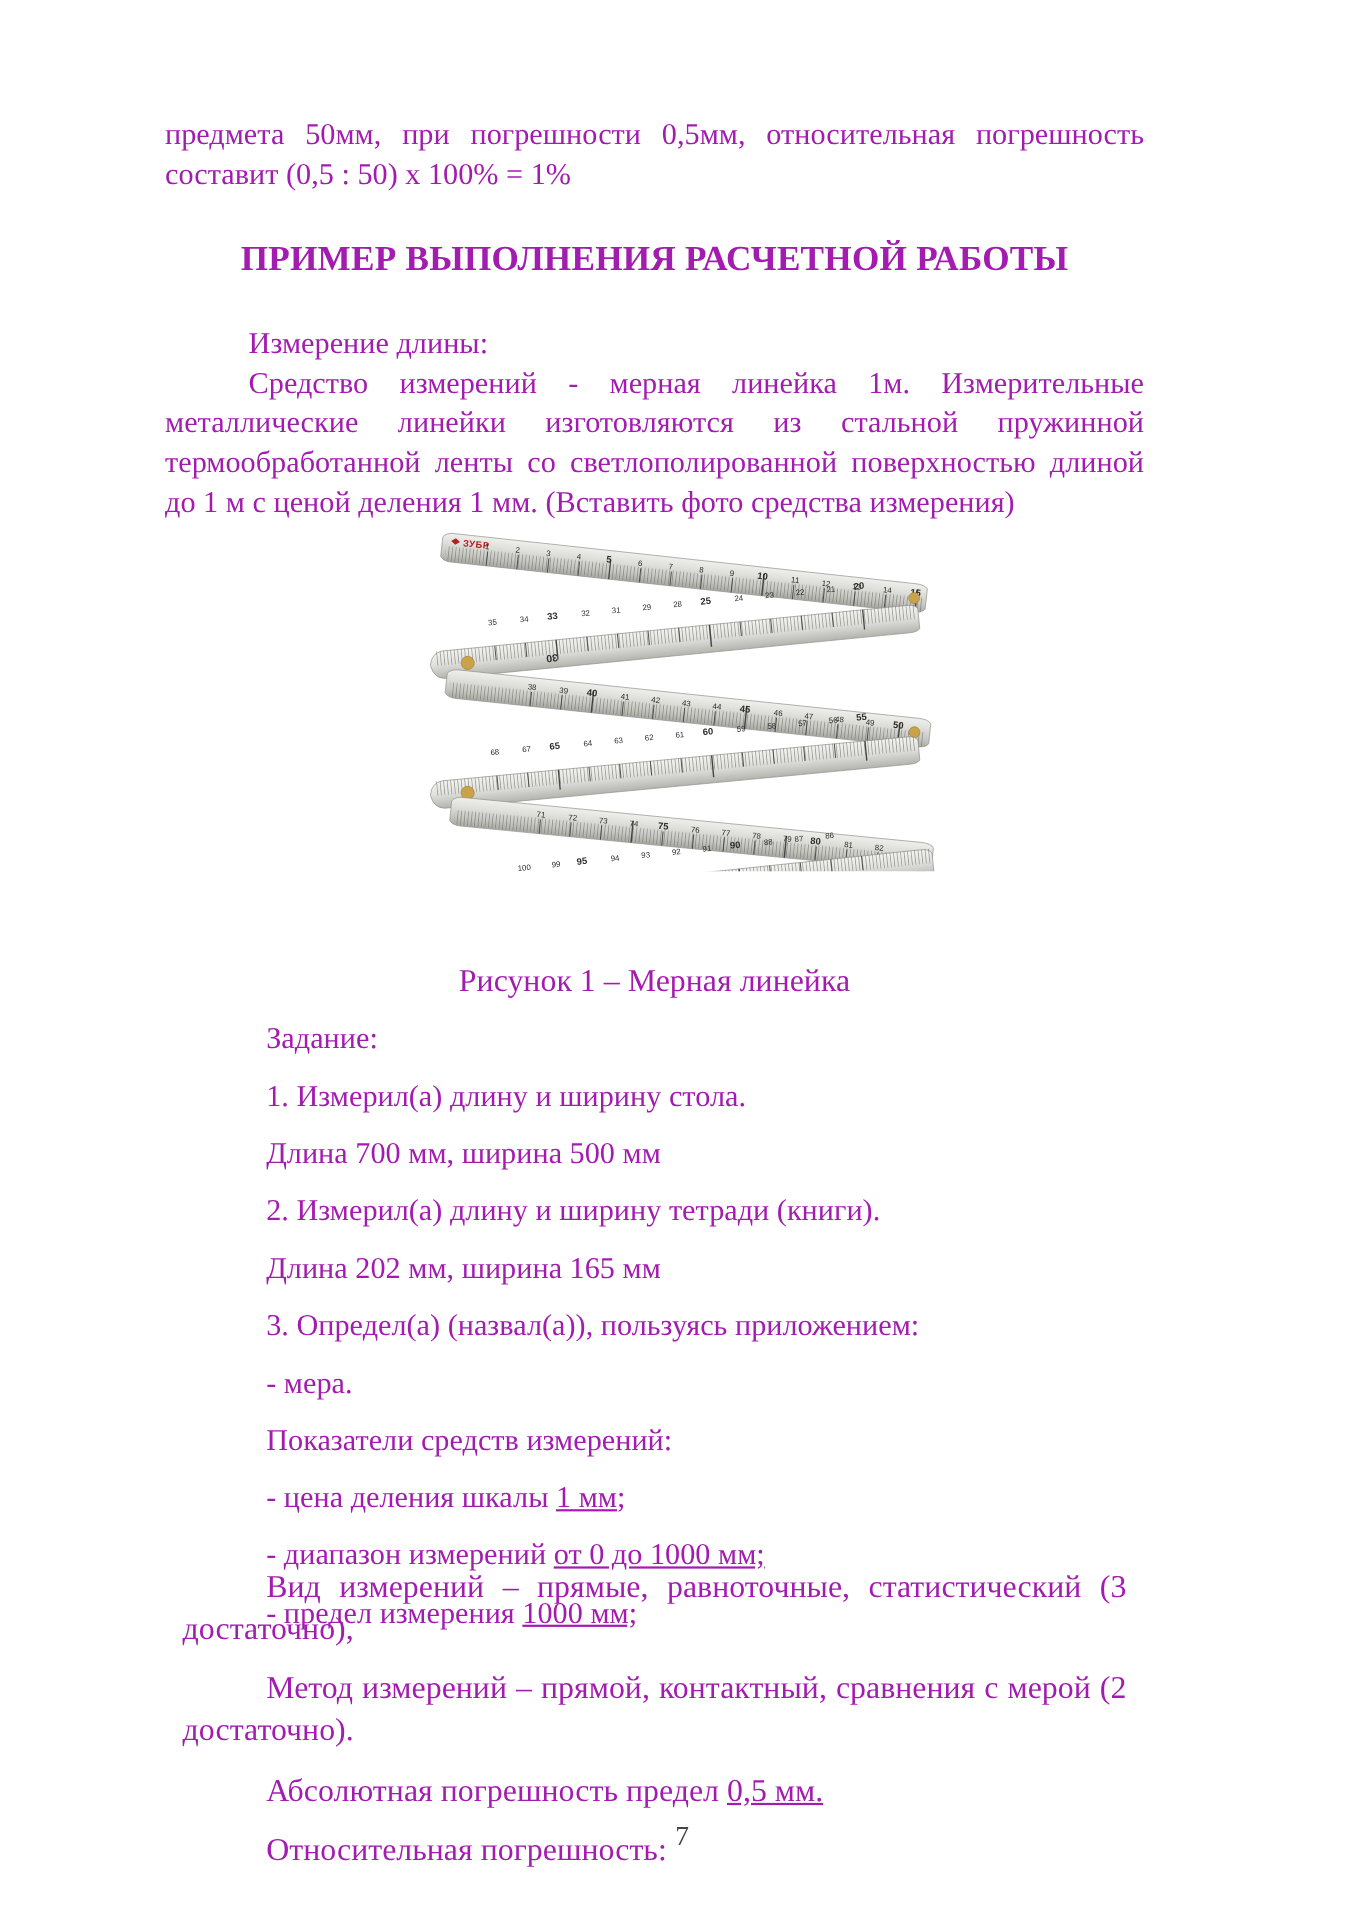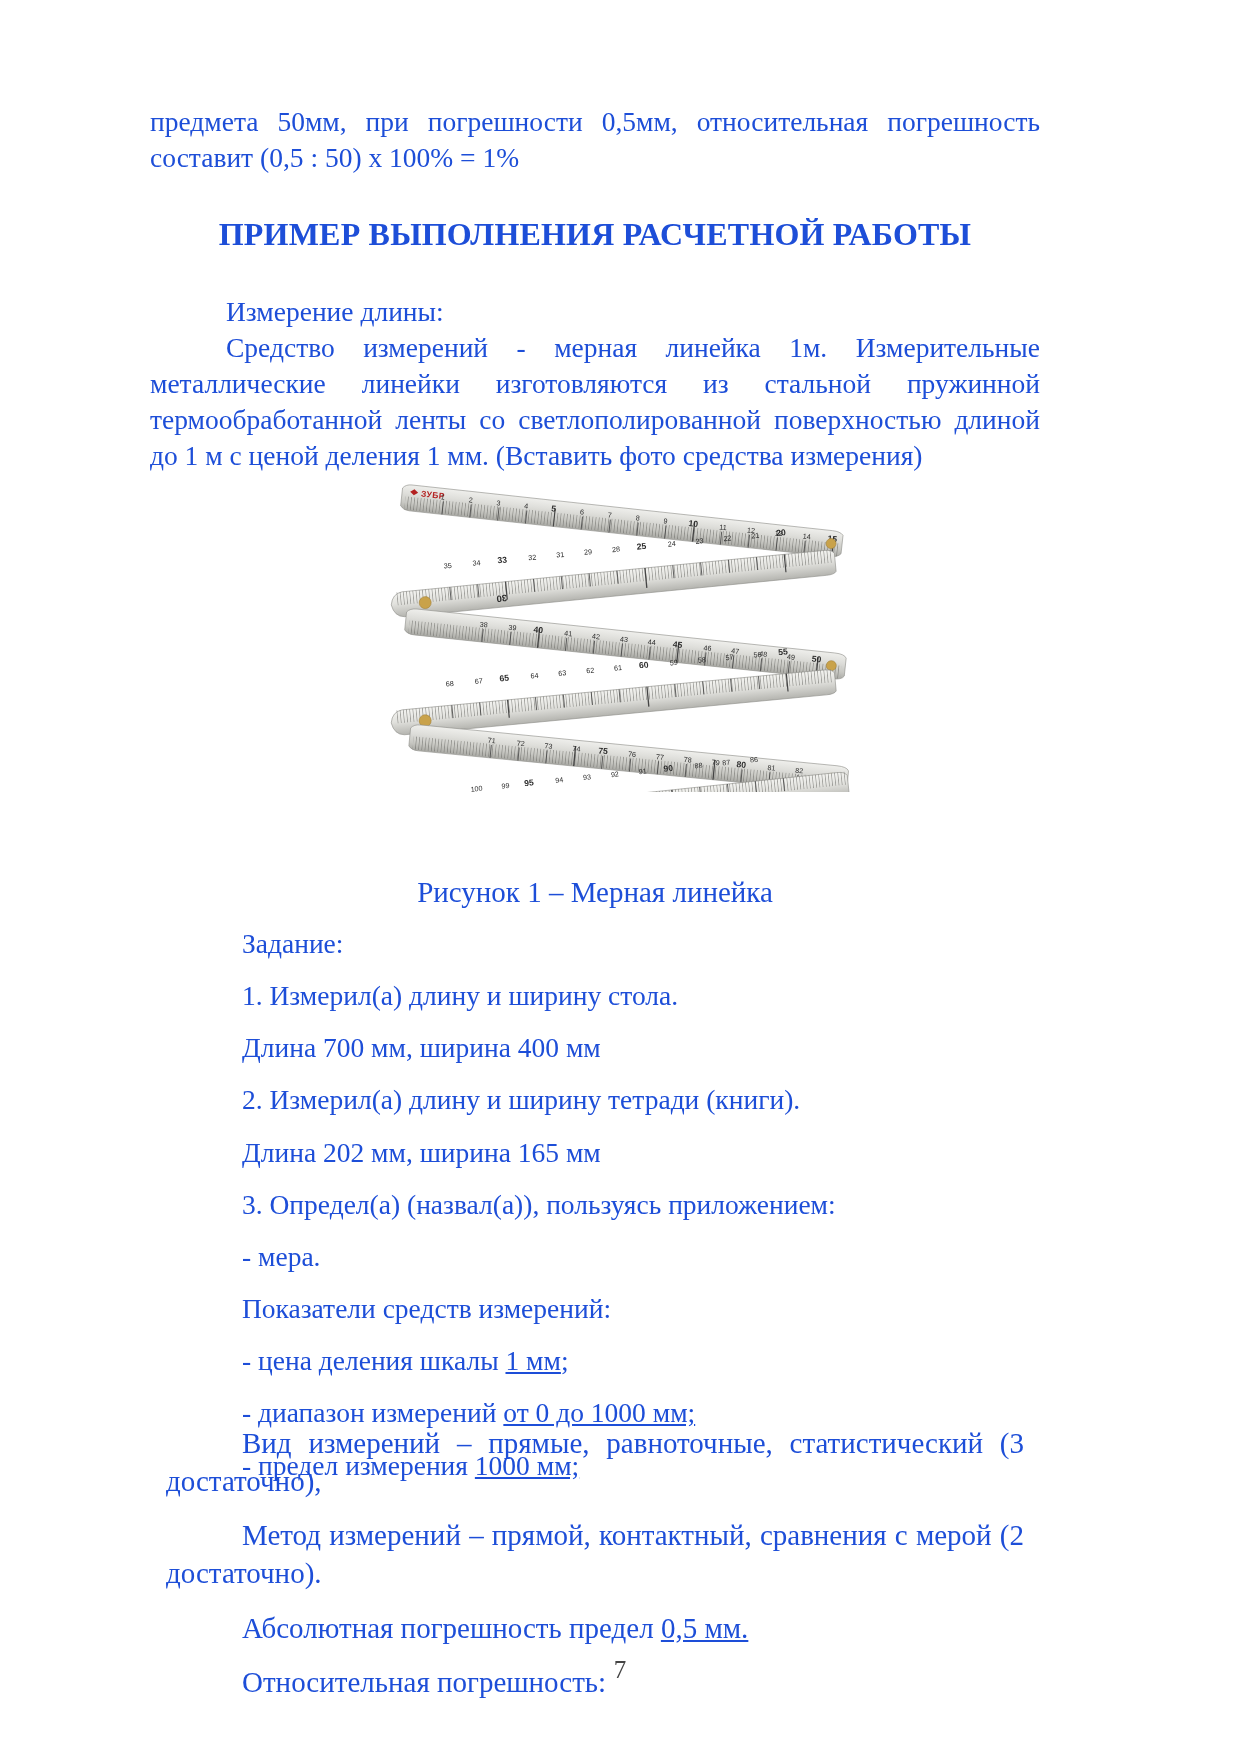"предмета 50мм, при погрешности 0,5мм," p, div.para { color: #1d4ed8 -> #a21caf }
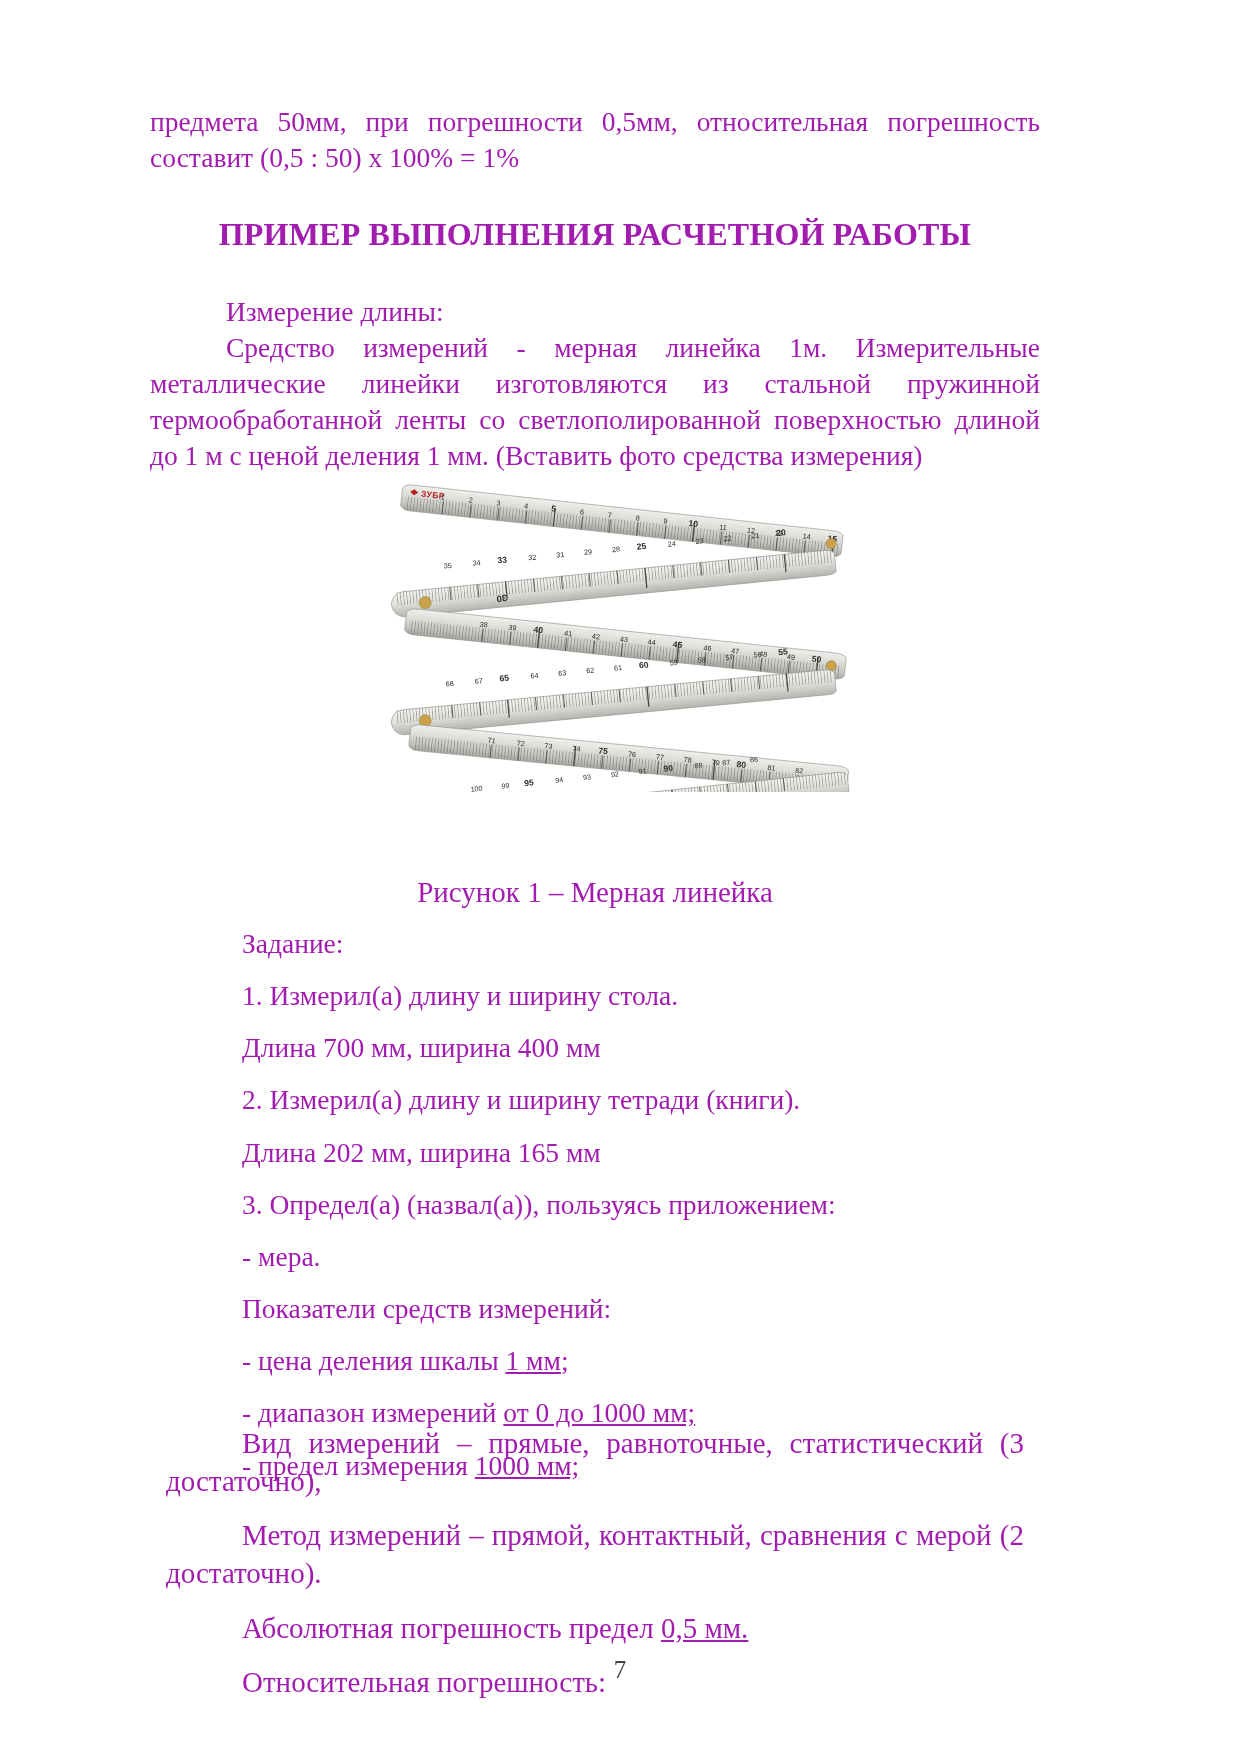"Длина 700 мм, ширина 400" p.line { text: 400 -> 500 }
